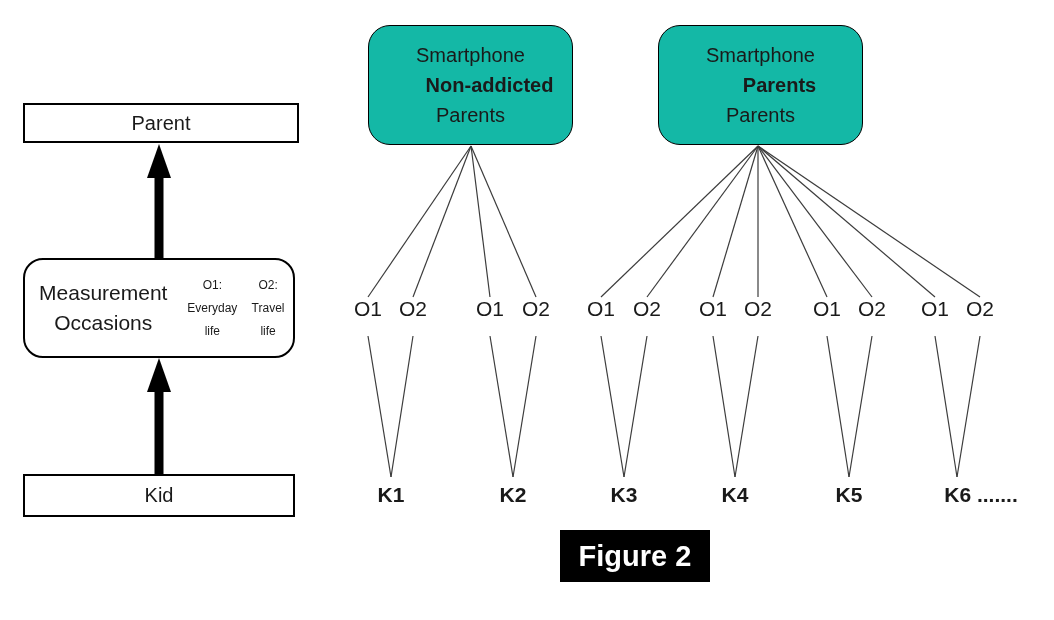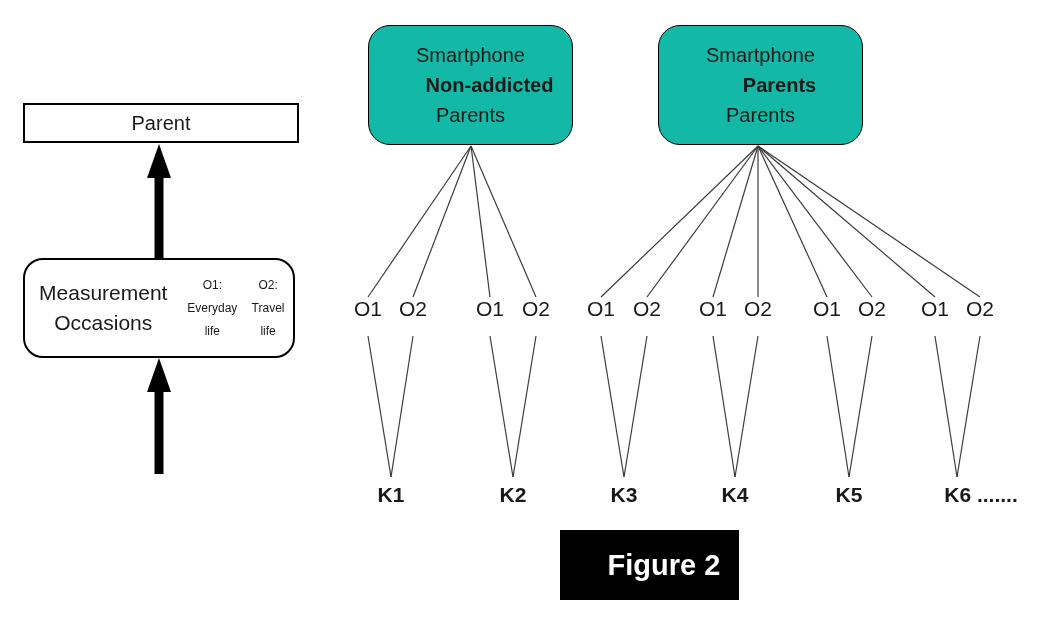"Kid" div.box { html: none -> <div> <span>Kid</span> </div> }
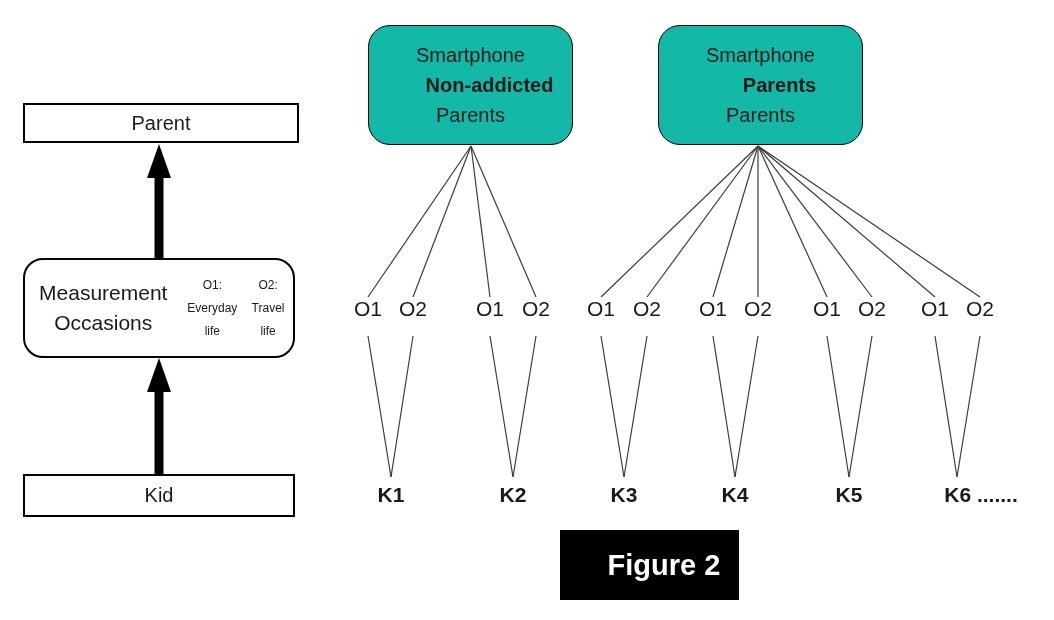"Figure 2" .figure-badge { height: 70px -> 52px; padding-left: 29px -> none }
